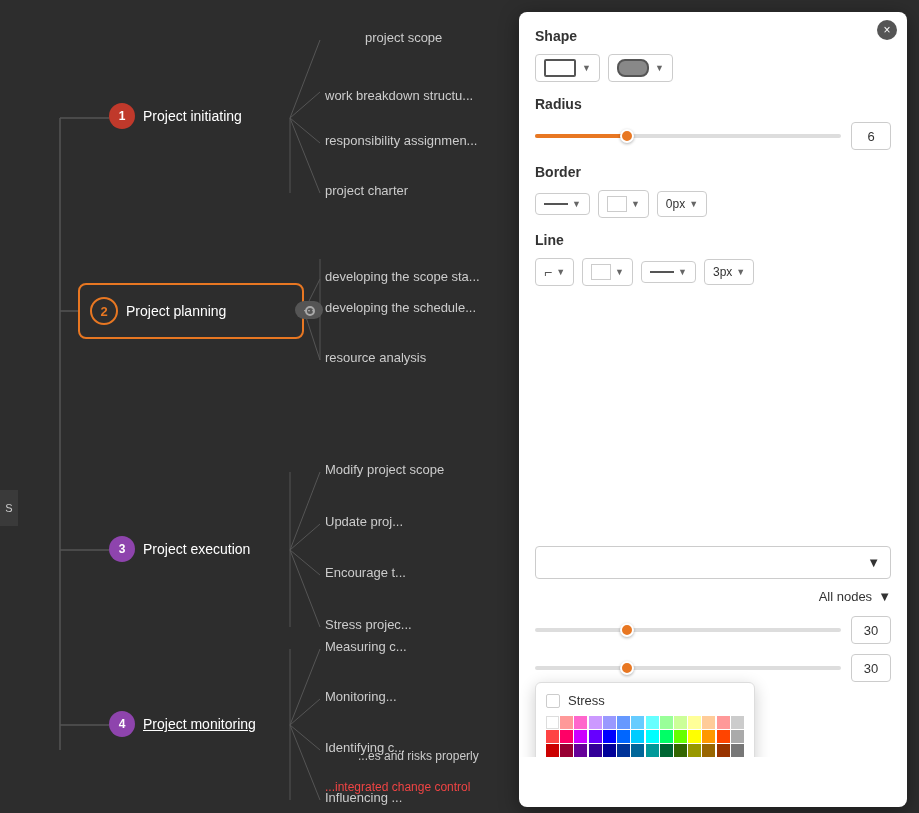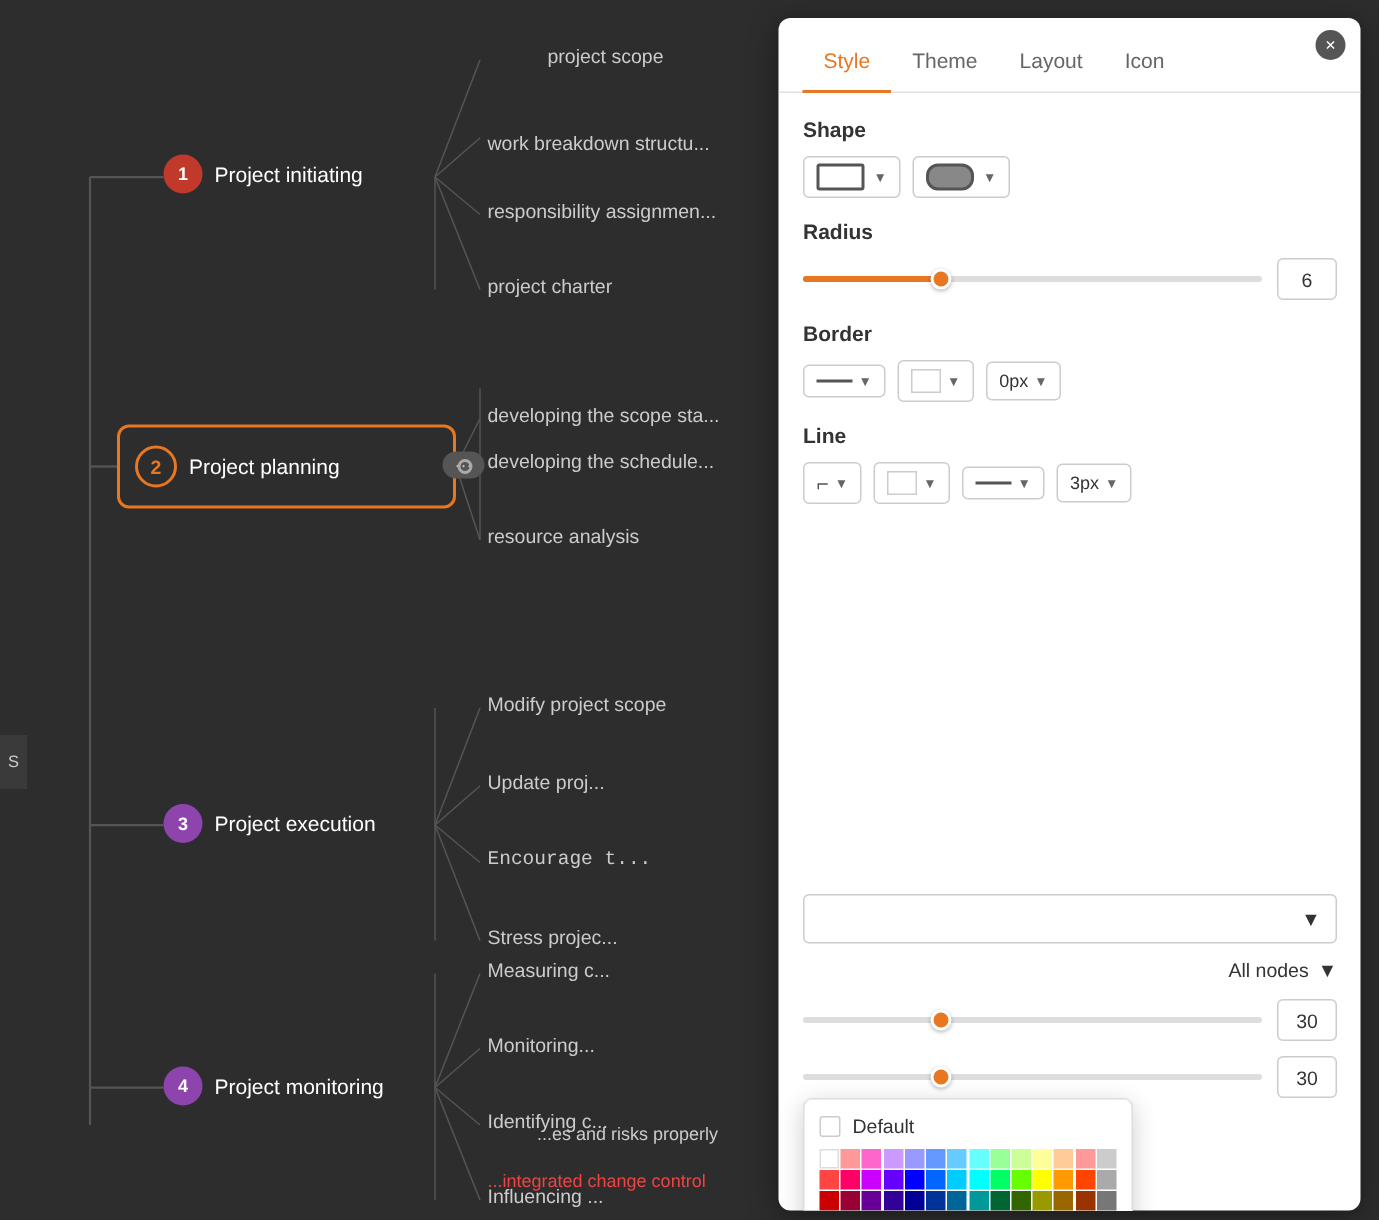"Style" div.panel-tabs { html: <div> <div>Style</div> <div>Theme</div> <div>Layout</div> <div>Icon</div> </div> -> none }
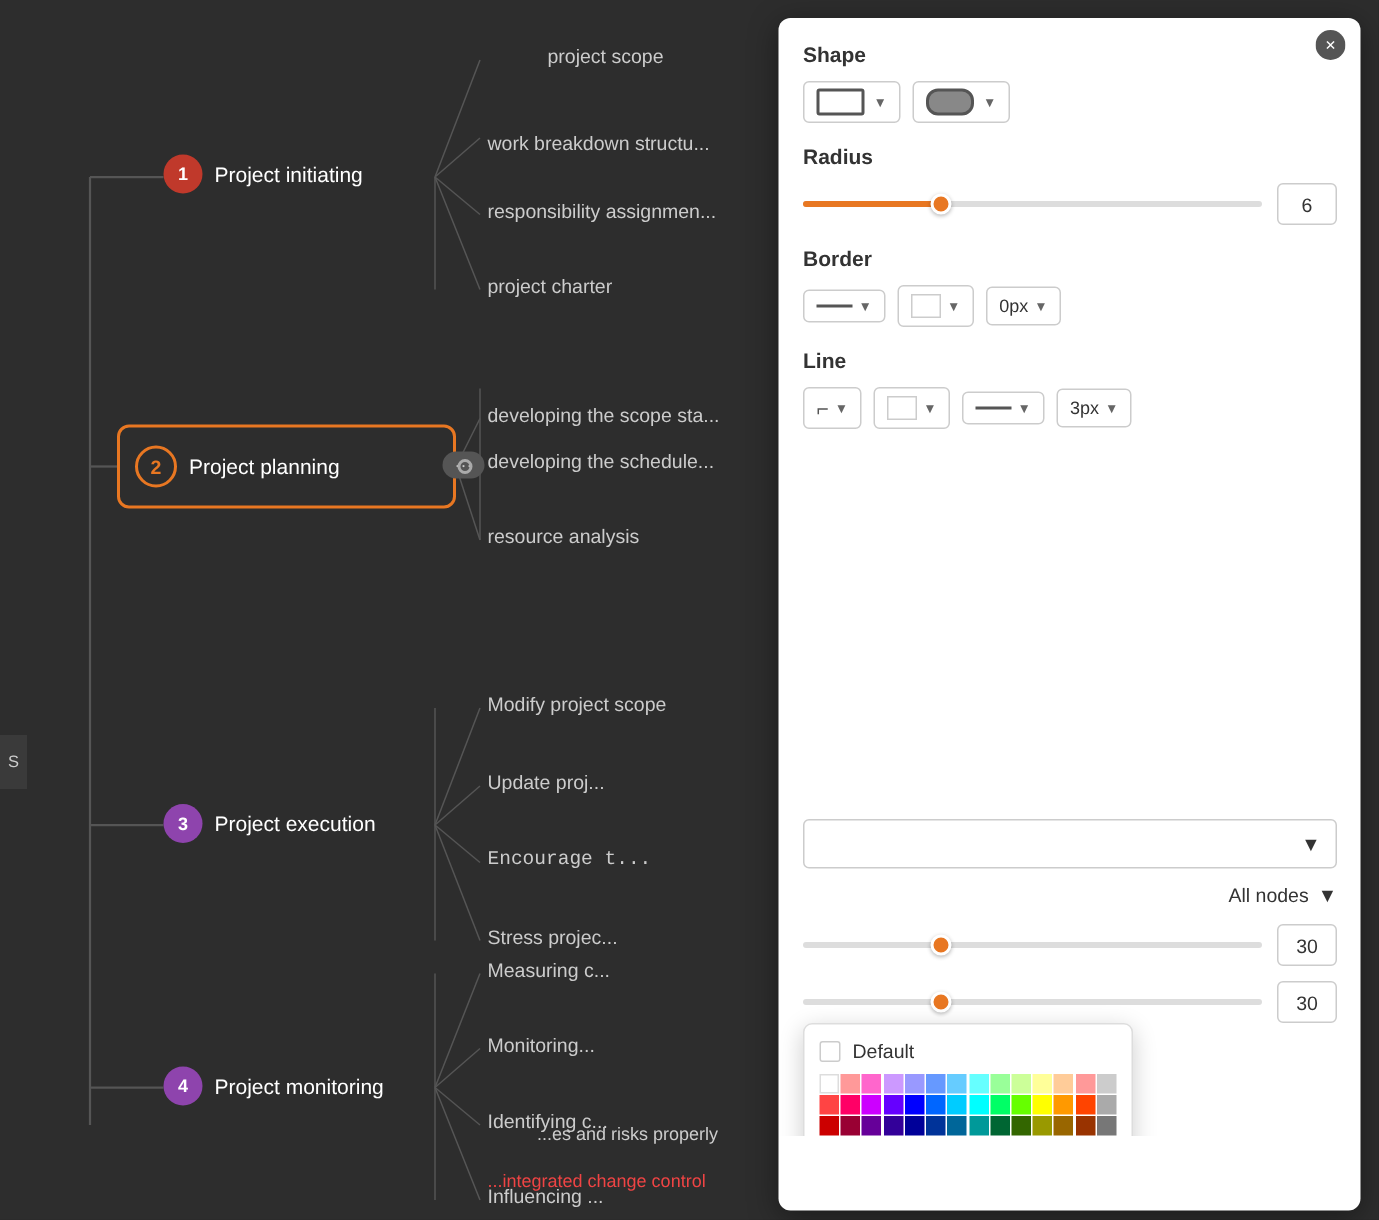"Encourage t..." div.node-child { font-family: Liberation Mono, monospace -> none }
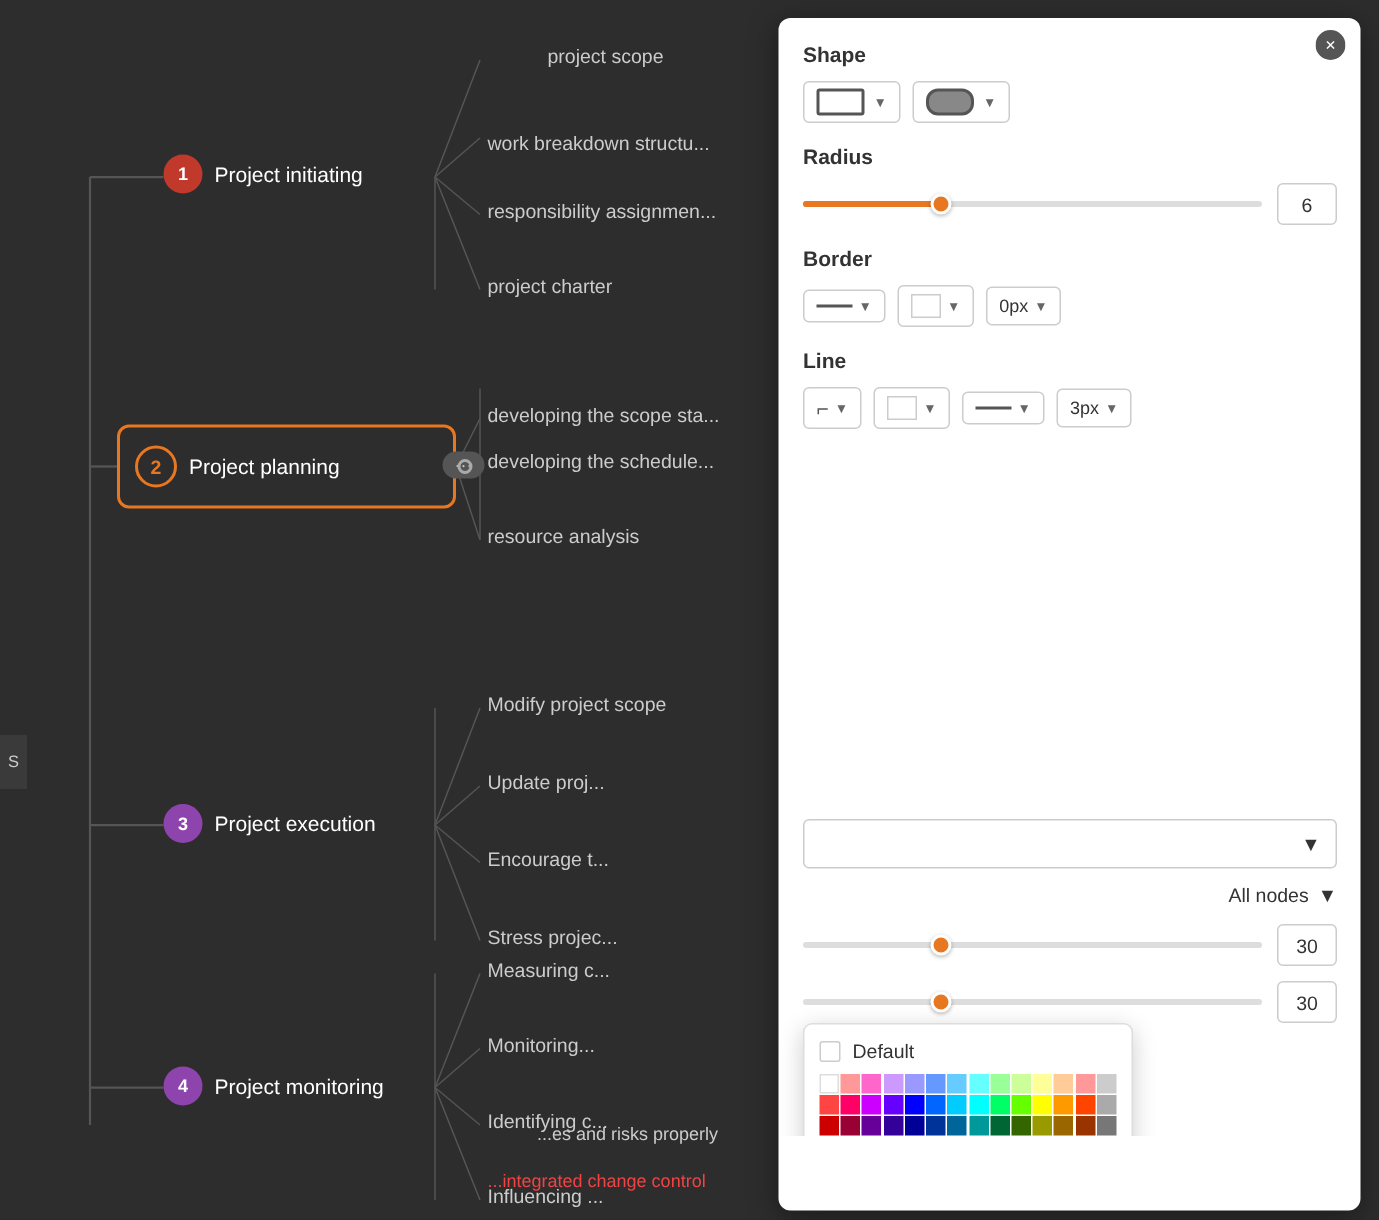"Default" span { text: Default -> Stress }
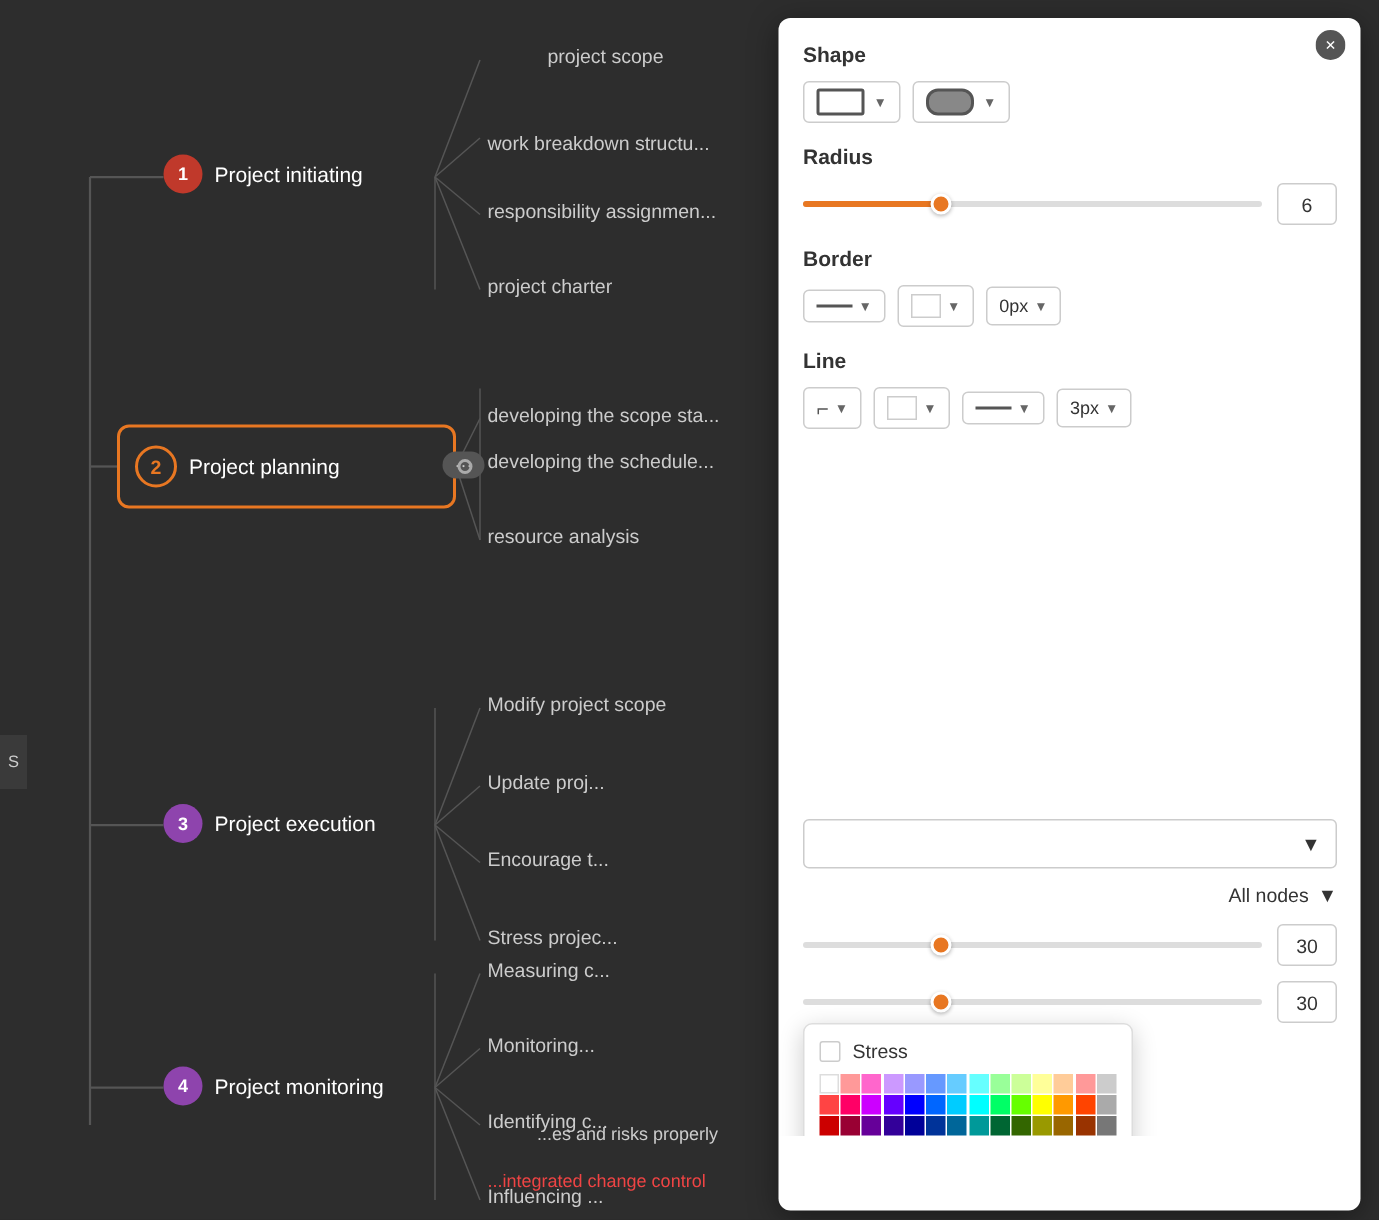"Project monitoring" span { text-decoration: none -> underline }
